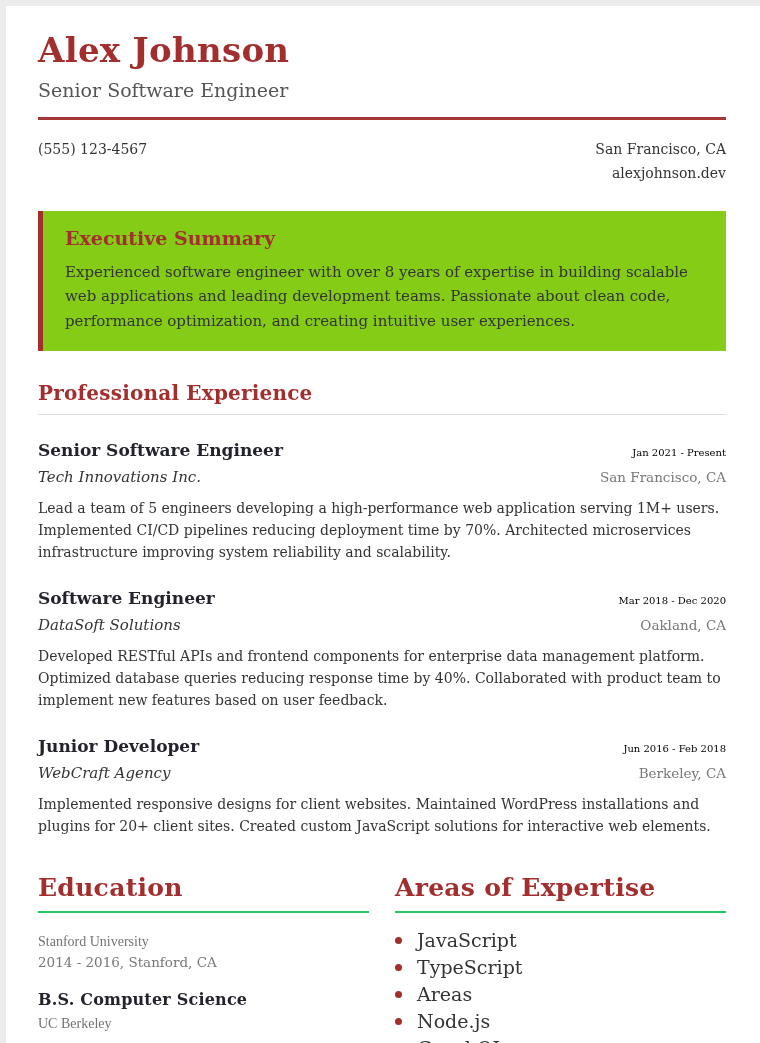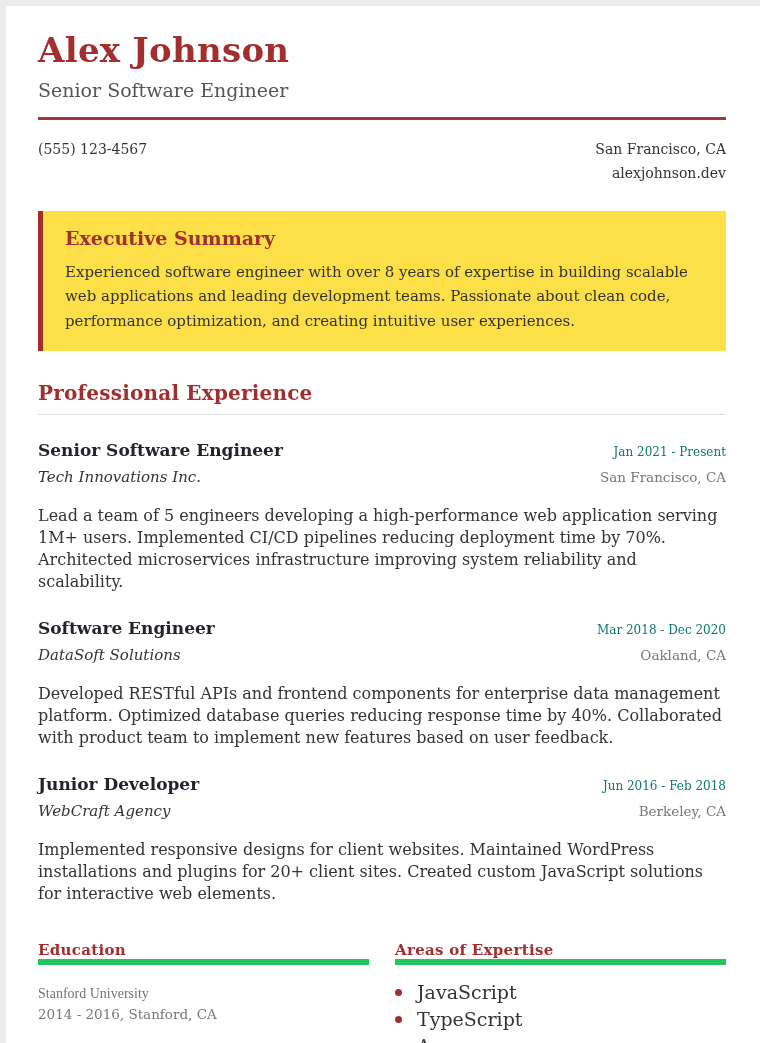"Executive Summary" .summary-box { background: #fde047 -> #84cc16 }
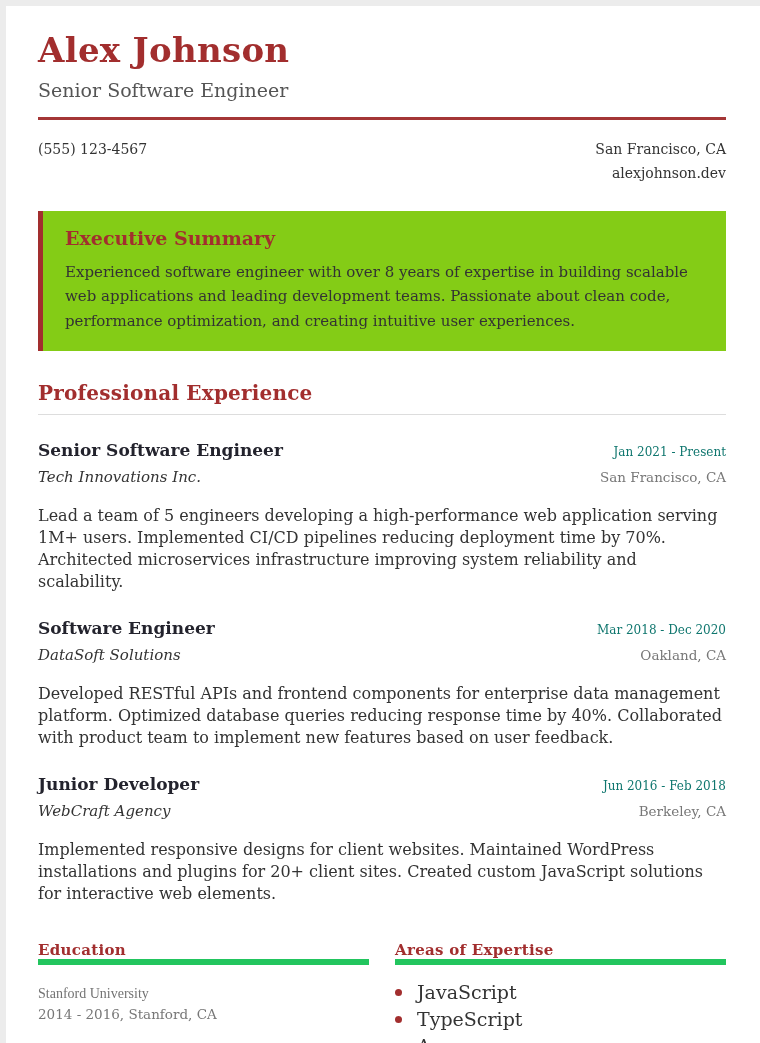"Jan 2021 - Present" .job-dates { color: #0f766e -> #000000; font-size: 12px -> 10px }
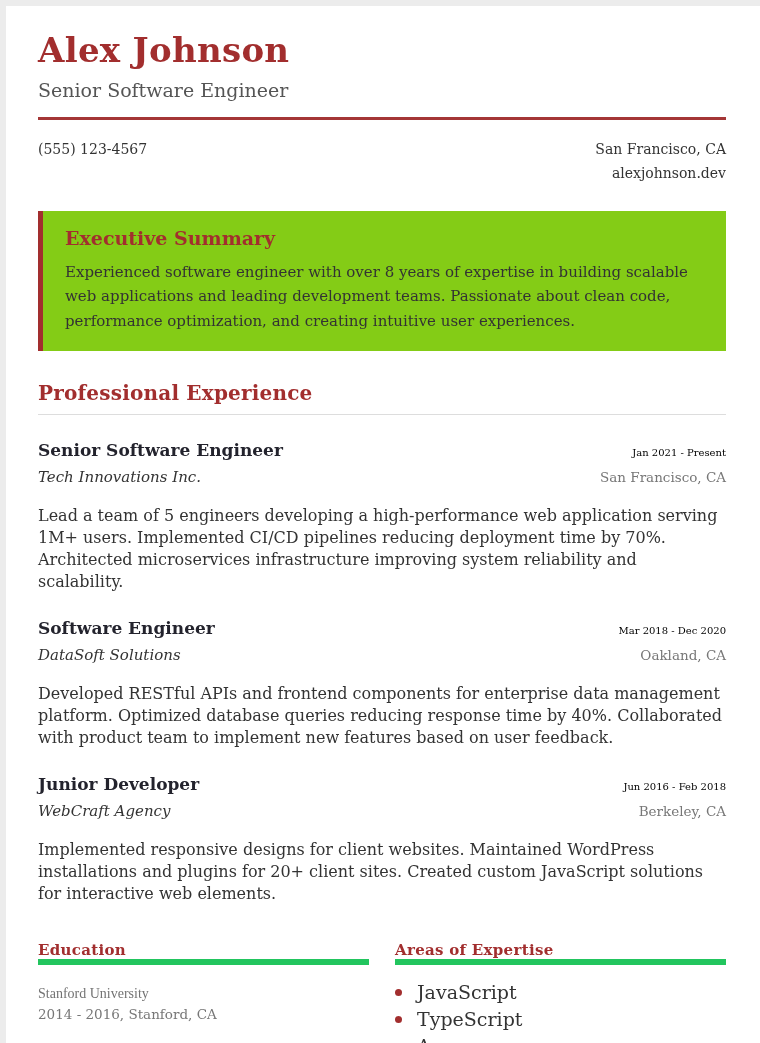"Lead a team of 5" .job-desc { font-size: 16px -> 14px; margin: 19px 0 0 0 -> 11px 0 0 0 }
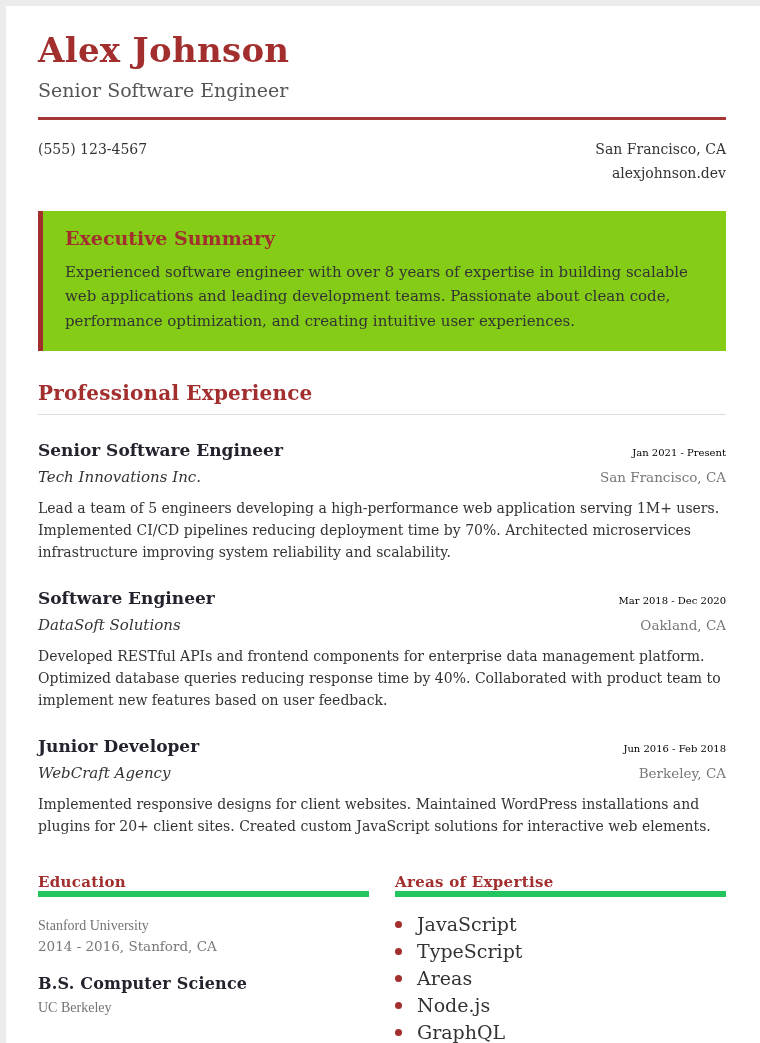"Education" .col-heading { border-bottom: 6px solid #22c55e -> 2px solid #22c55e; font-size: 15px -> 25px; padding-bottom: 0 -> 9px }
